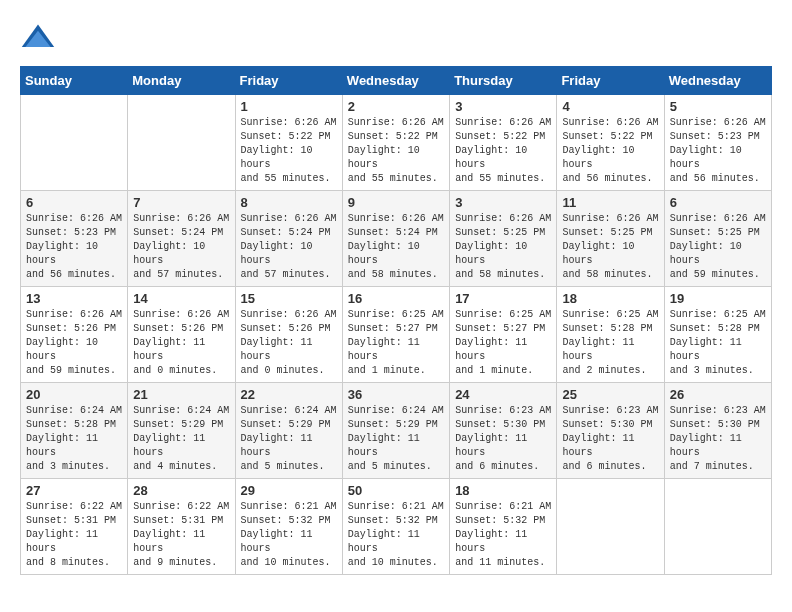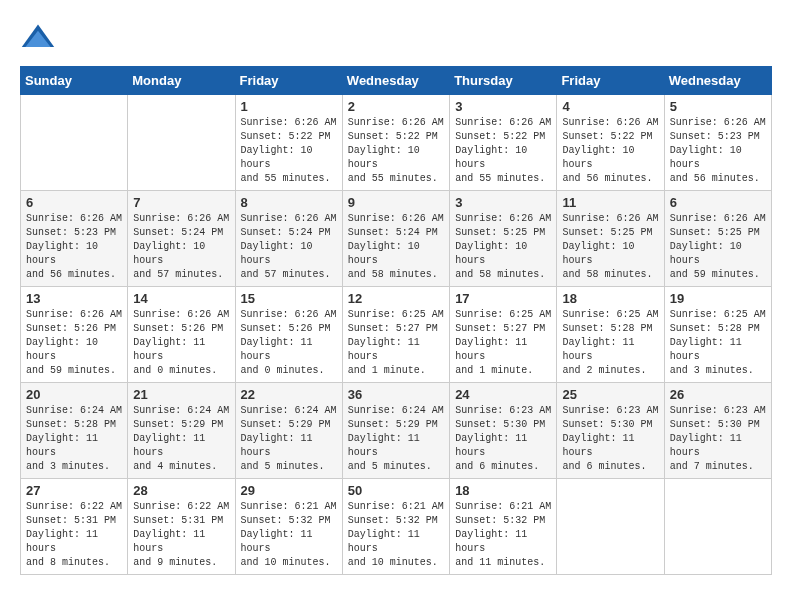"12" span.day-number { text: 12 -> 16 }
